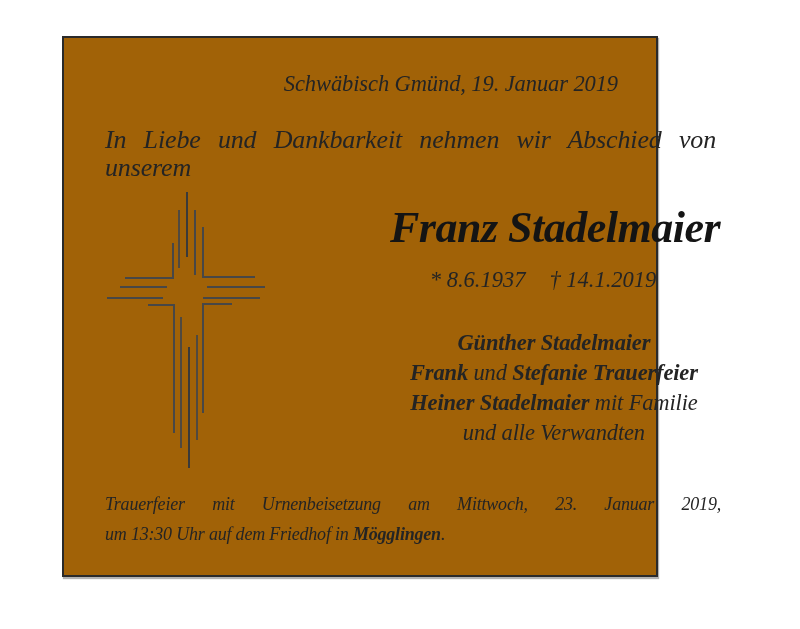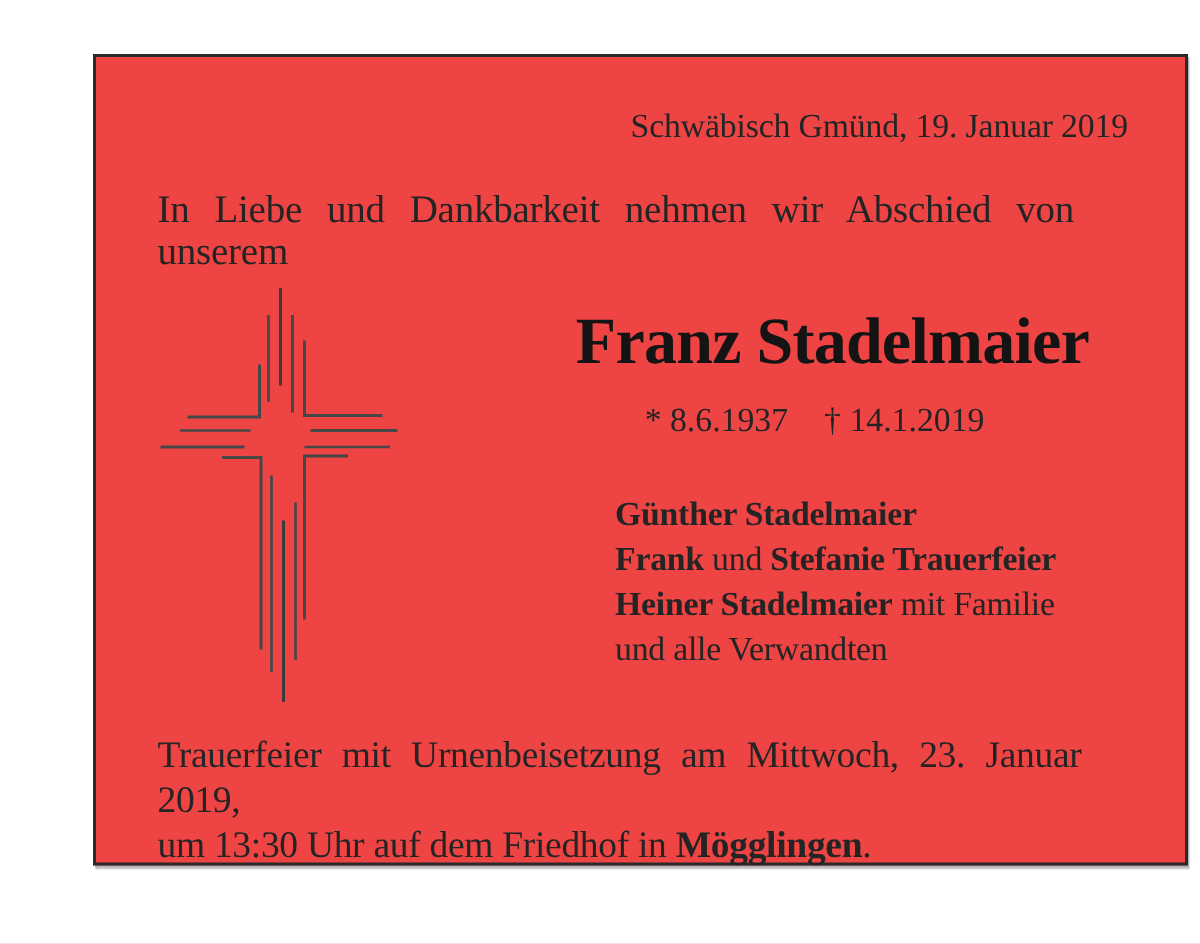"Schwäbisch Gmünd, 19. Januar 2019" .notice { background: #ef4444 -> #a16207; font-style: none -> italic; width: 730px -> 596px }
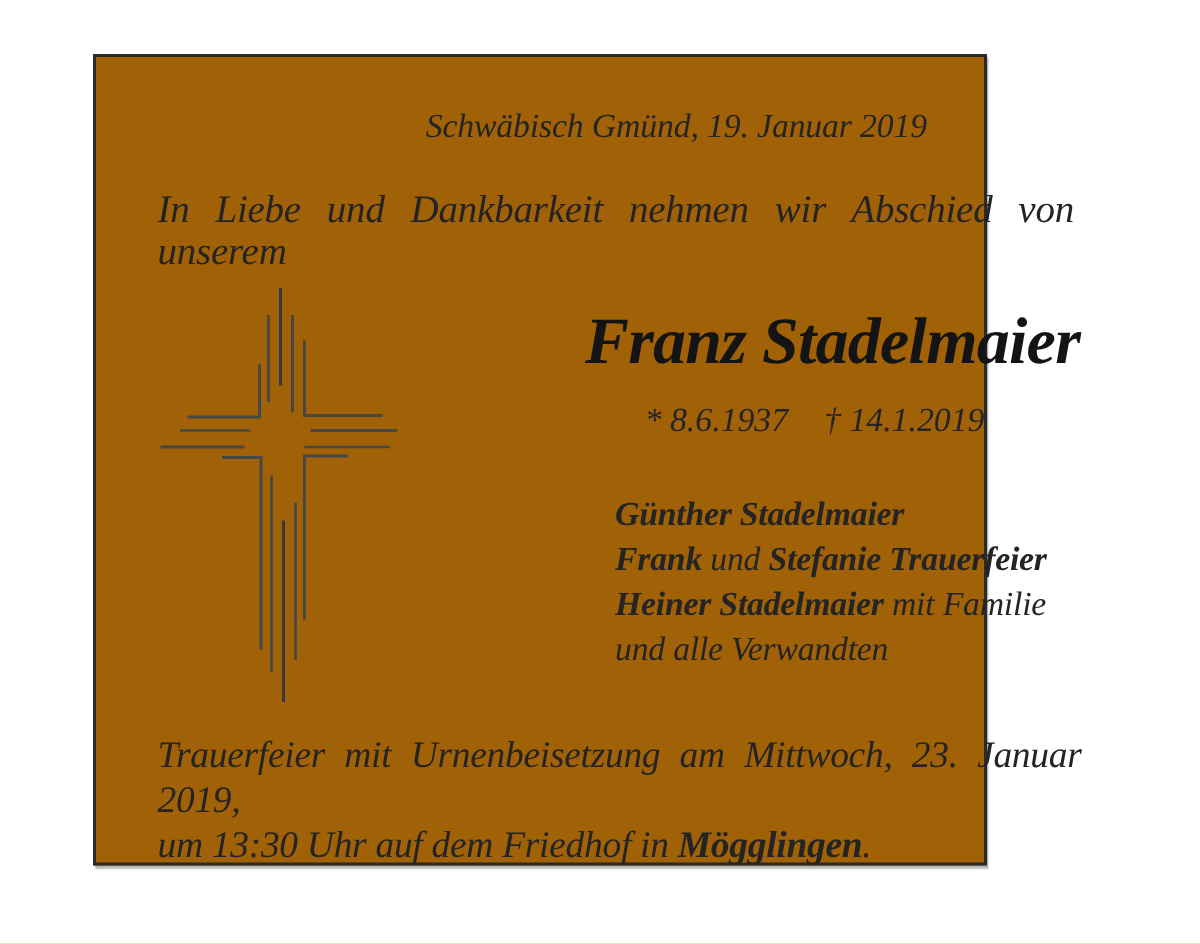"Günther Stadelmaier" .family { text-align: none -> center }
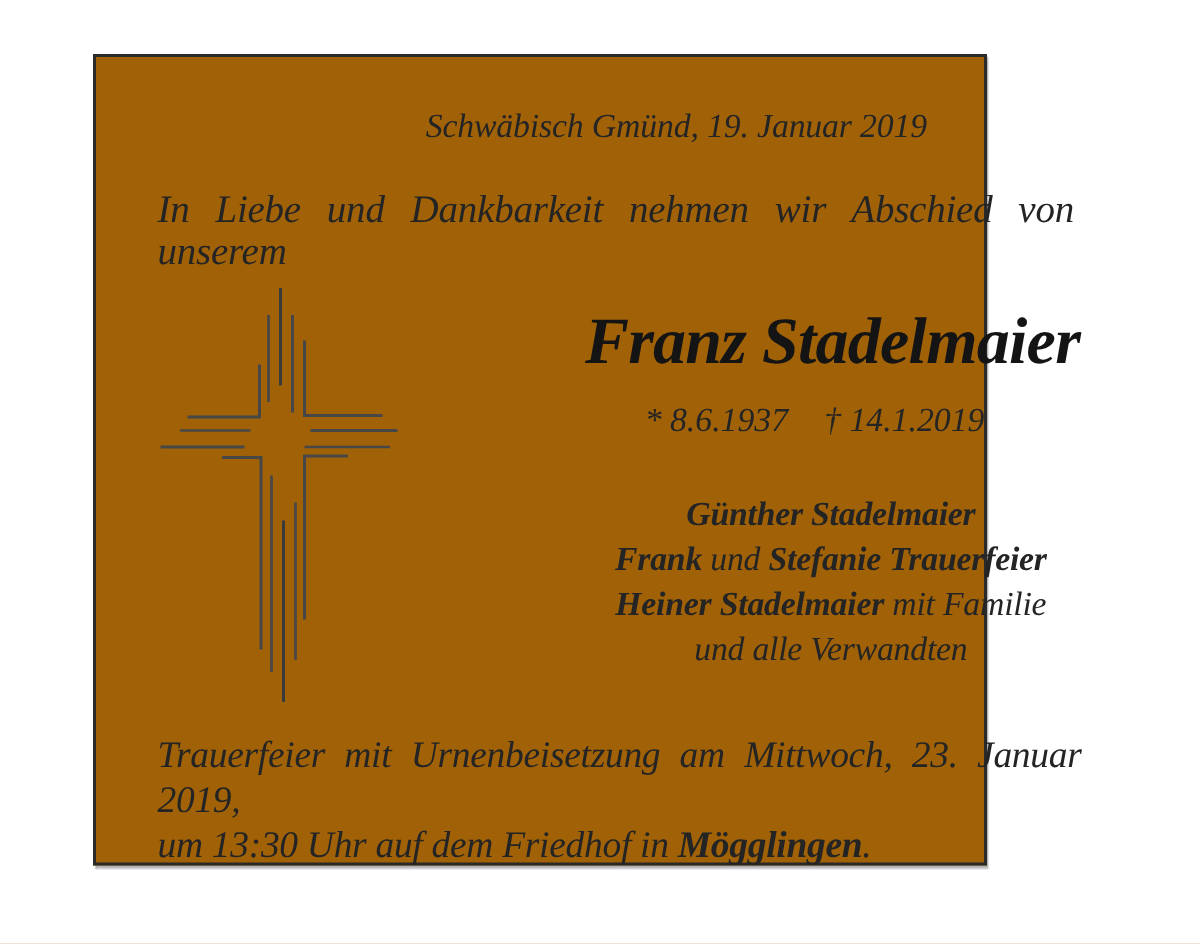"Trauerfeier mit Urnenbeisetzung am" .funeral { font-size: 25px -> 18px }
